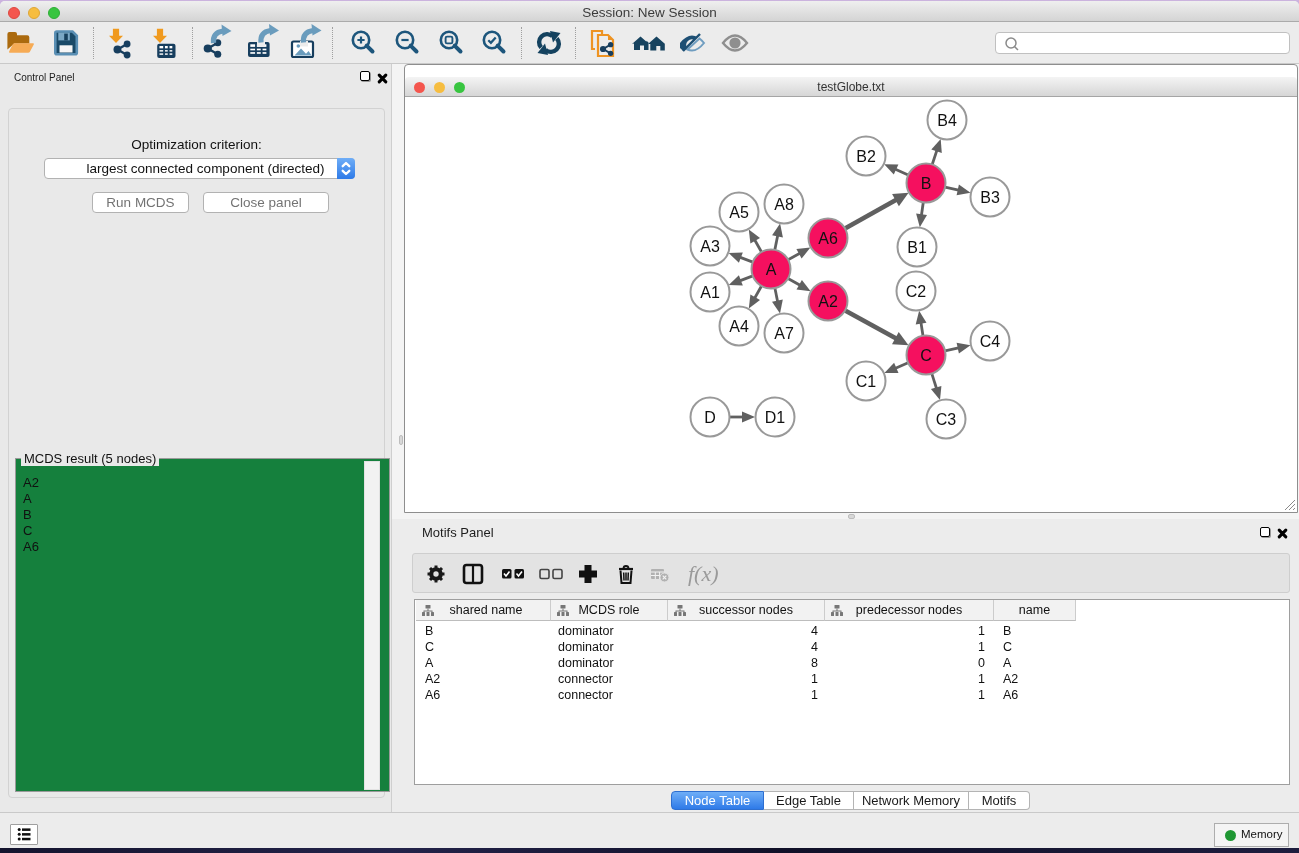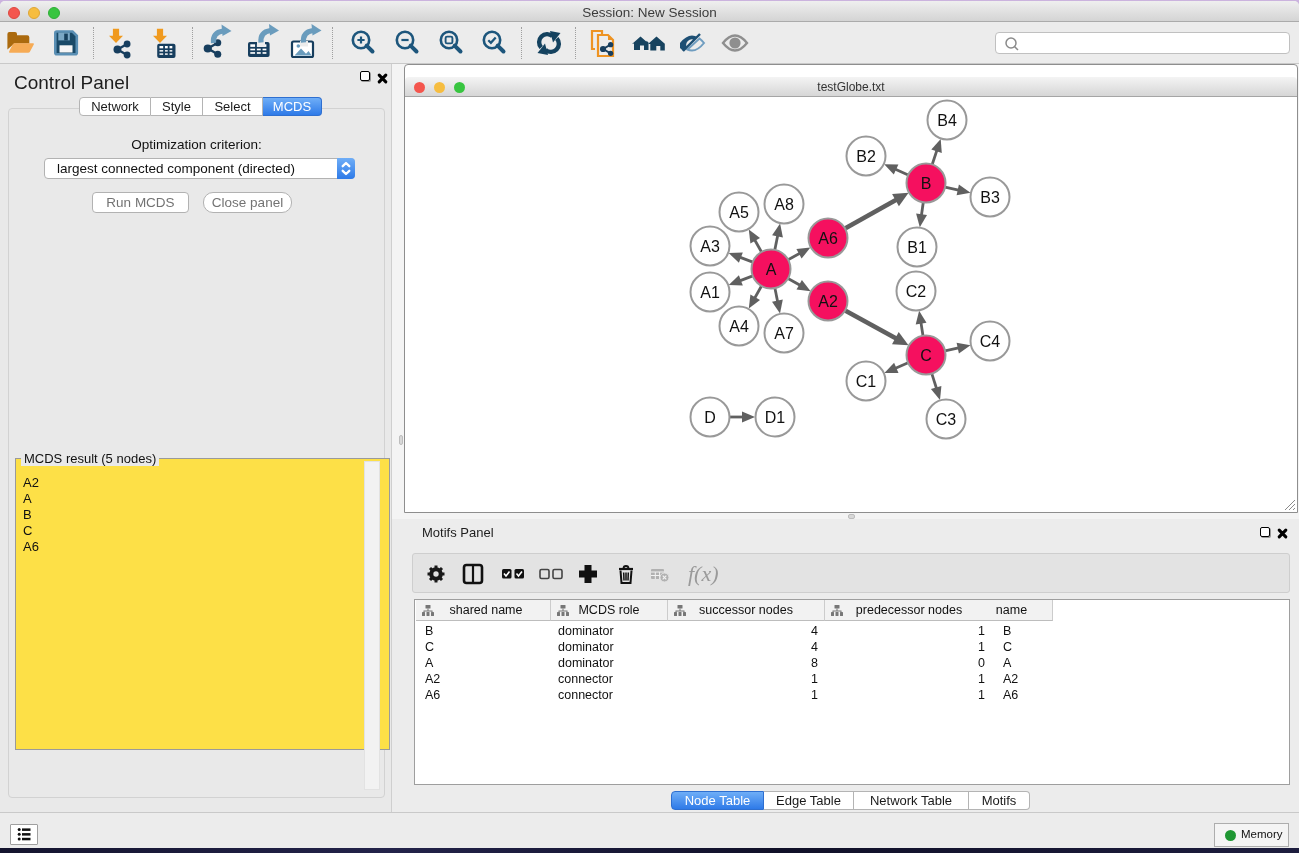"Control Panel" #cpanel-title { font-size: 19px -> 10px }
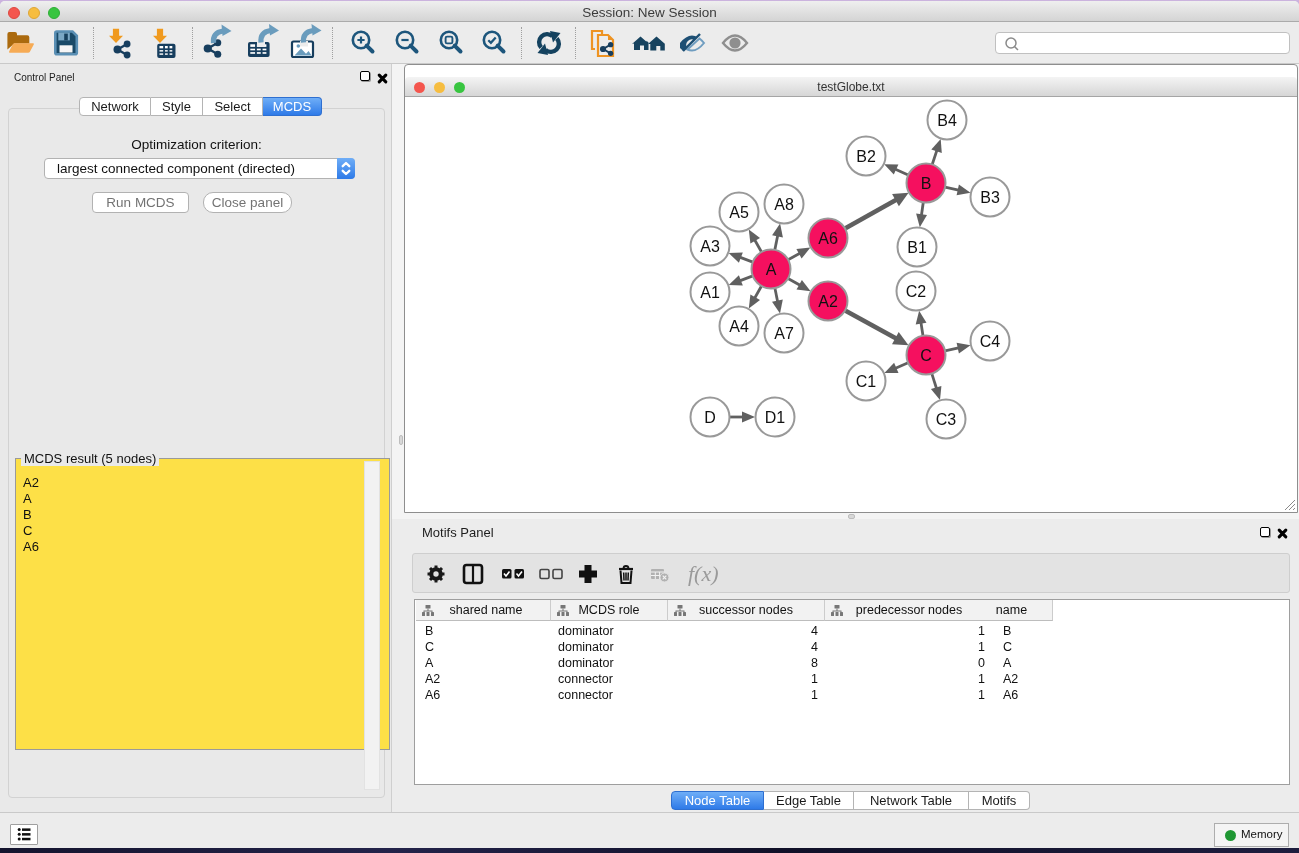"Network" div.abs { html: <div> <div>Network</div> <div>Style</div> <div>Select</div> <div>MCDS</div> </div> -> none }
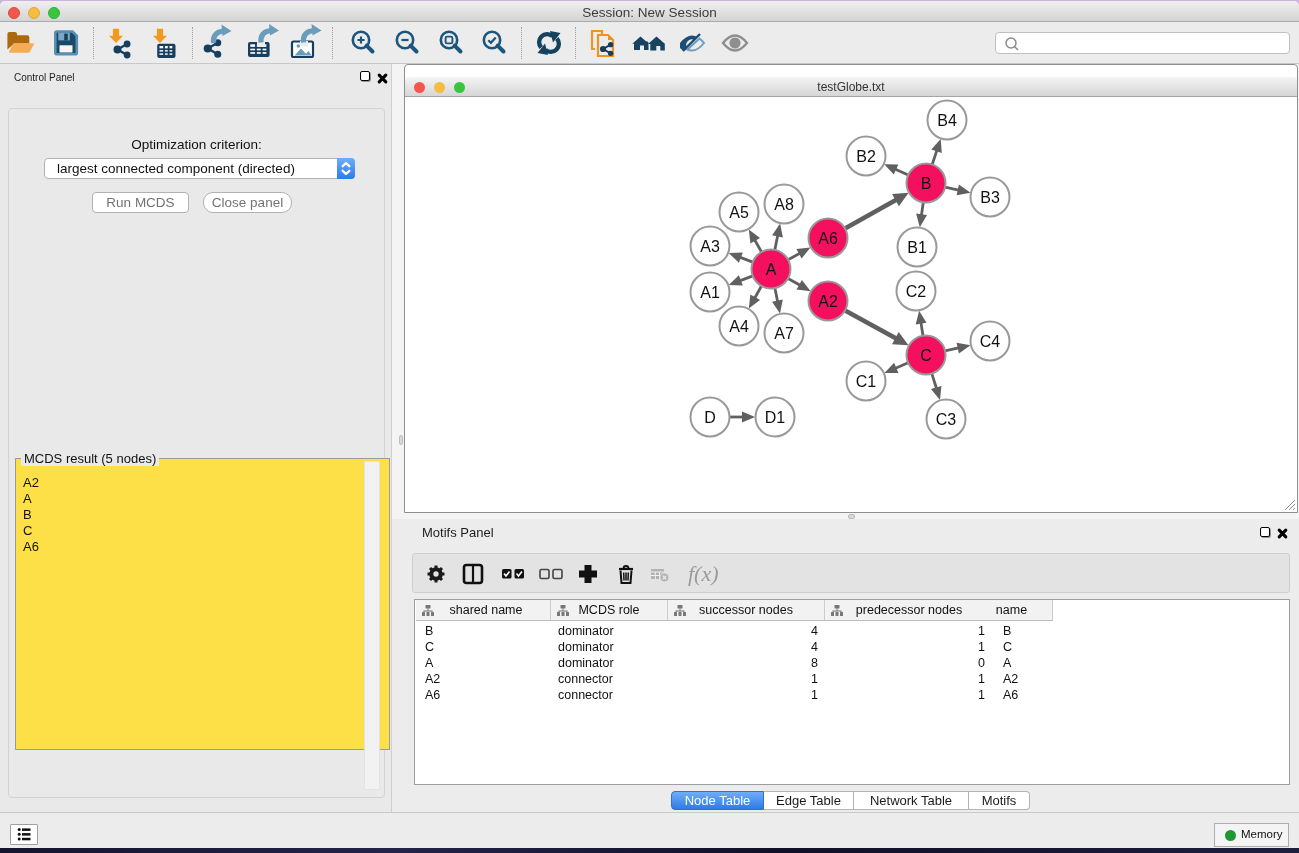"largest connected component (directed)" #dropdown { text-align: none -> center }
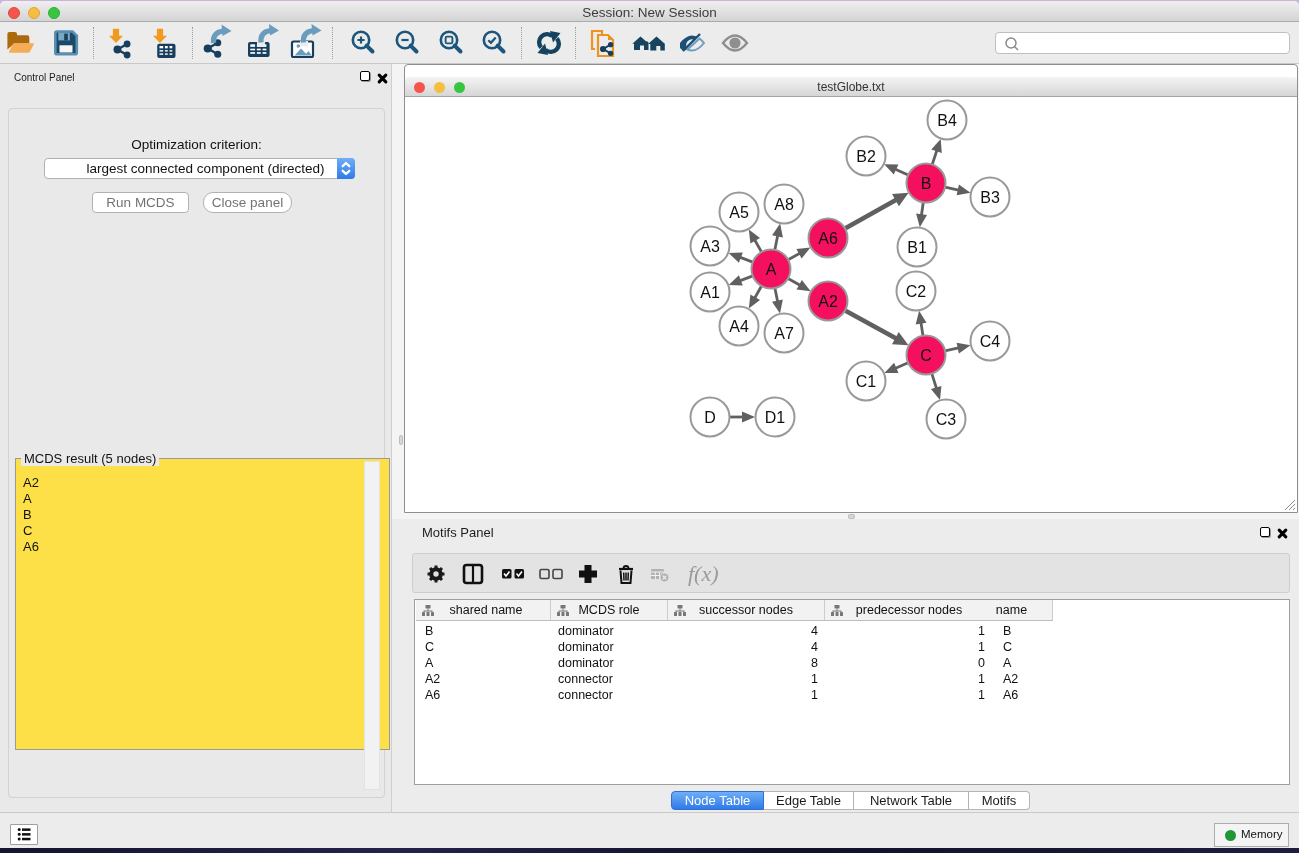"Close panel" div.abs { border-radius: 10px -> none; width: 89px -> 126px }
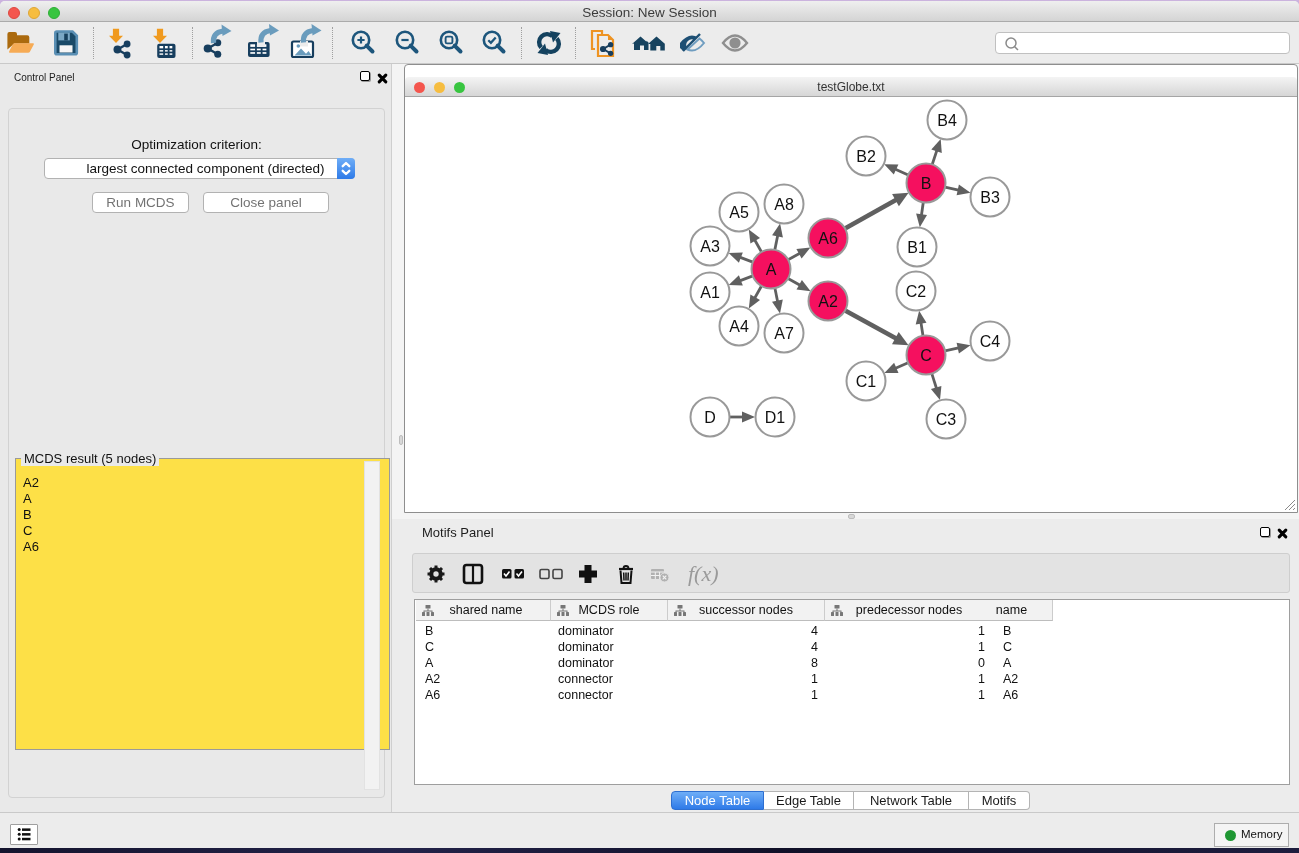"MCDS result (5 nodes)" #fieldset { background: #fde047 -> #15803d; height: 292px -> 334px }
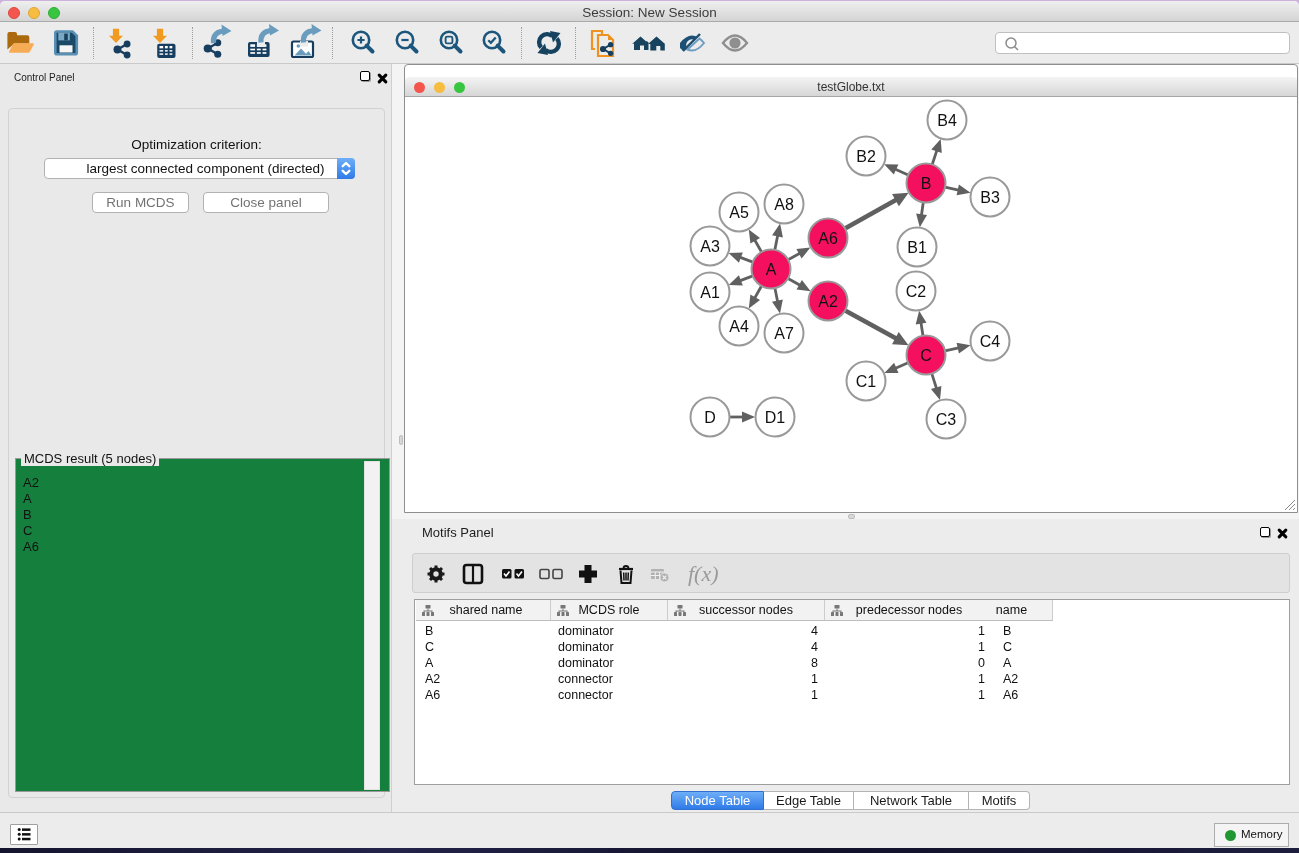"name" div.abs { left: 556px -> 579px }
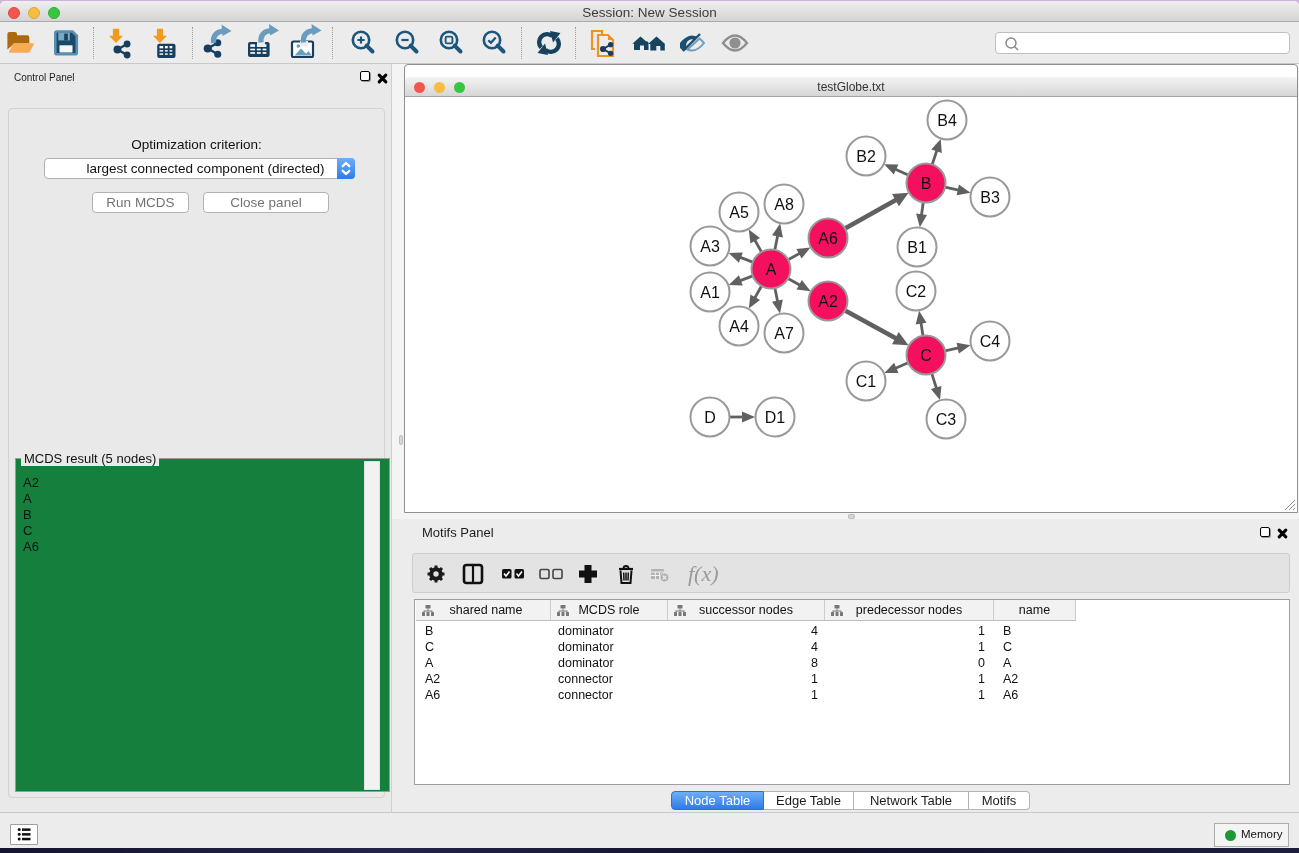"Network Table" div.tab { text: Table -> Memory }
